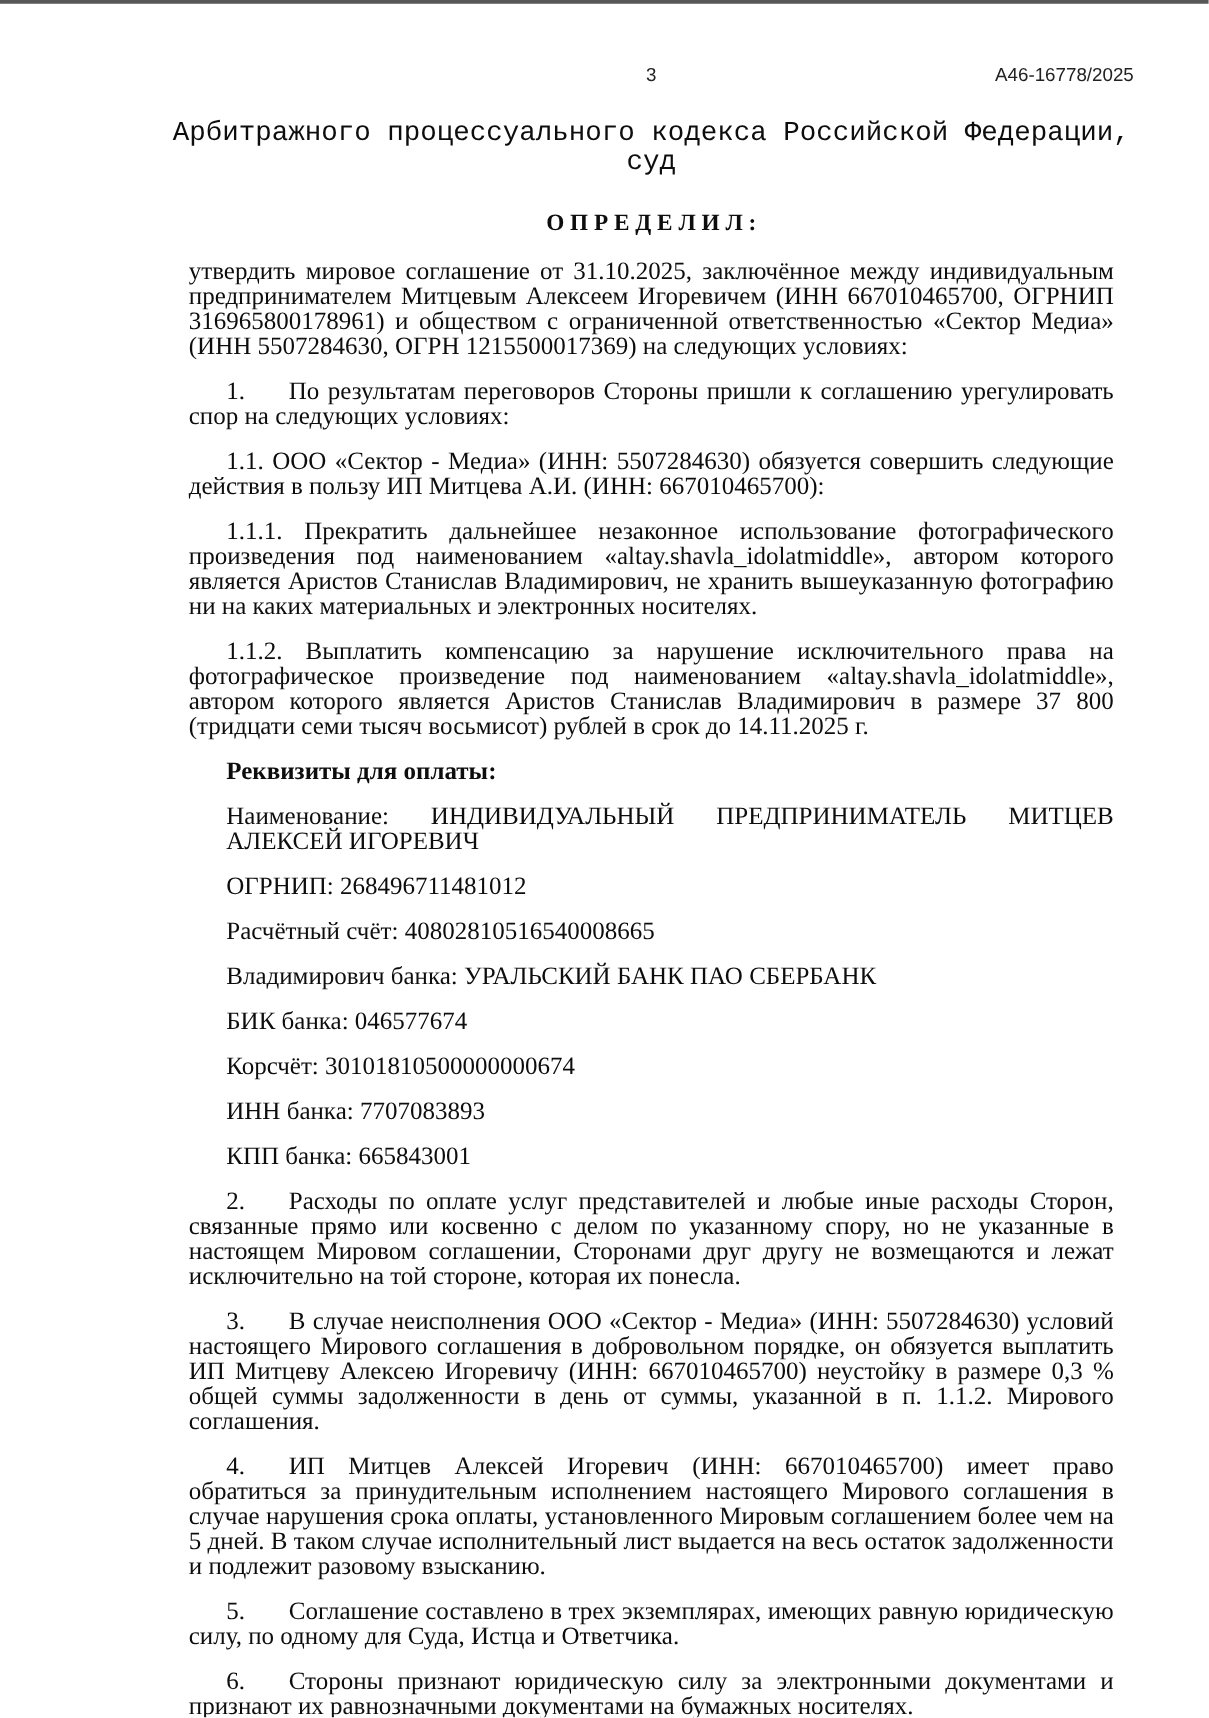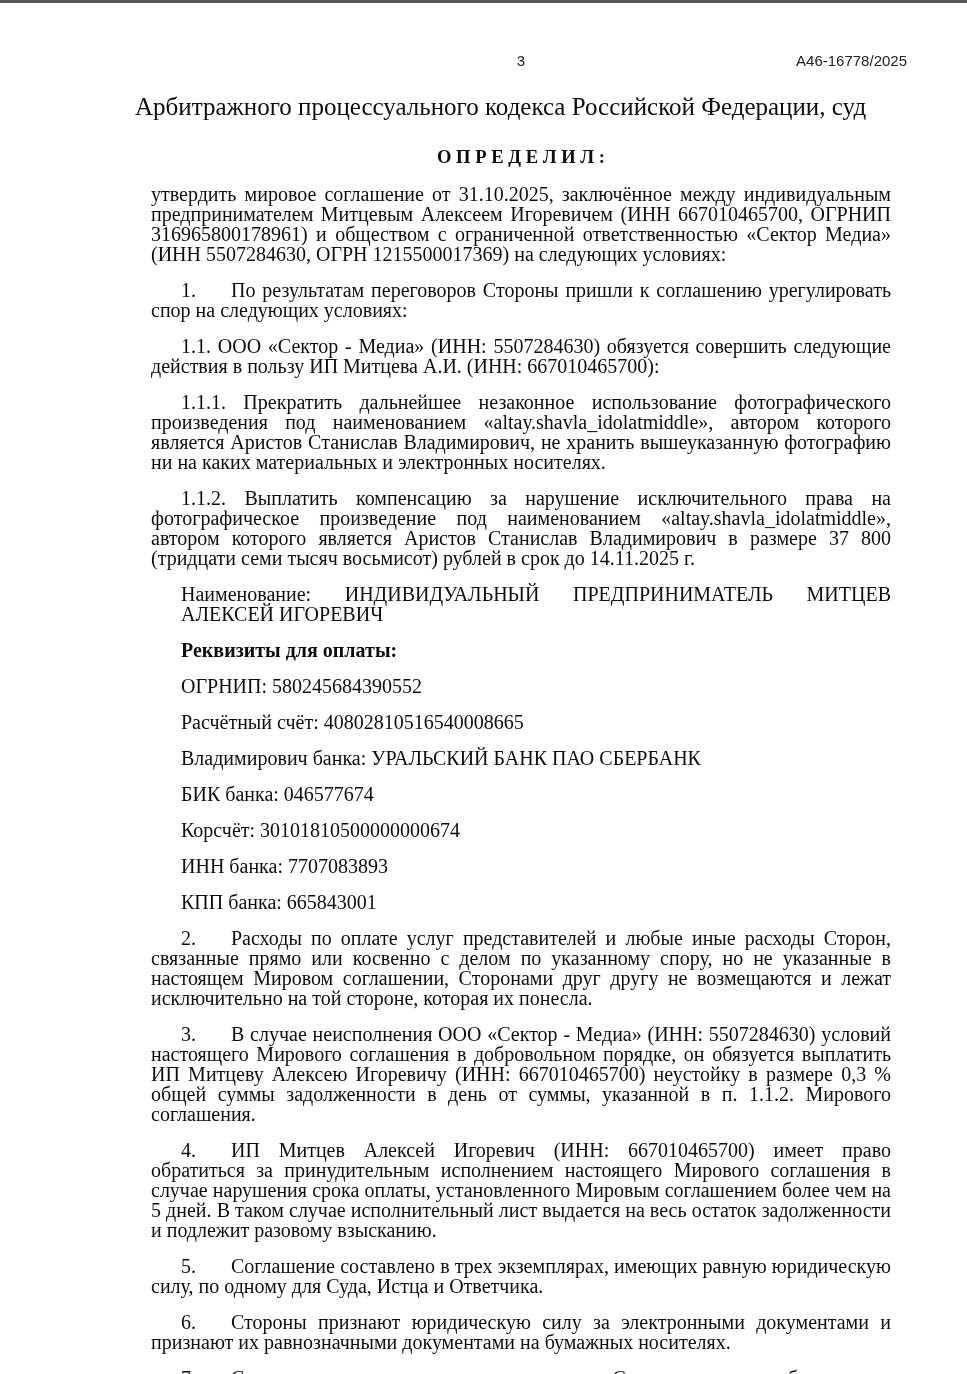"Арбитражного процессуального кодекса" .pre-heading { font-family: none -> Liberation Mono, monospace; font-size: 25px -> 22px; text-align: left -> center }
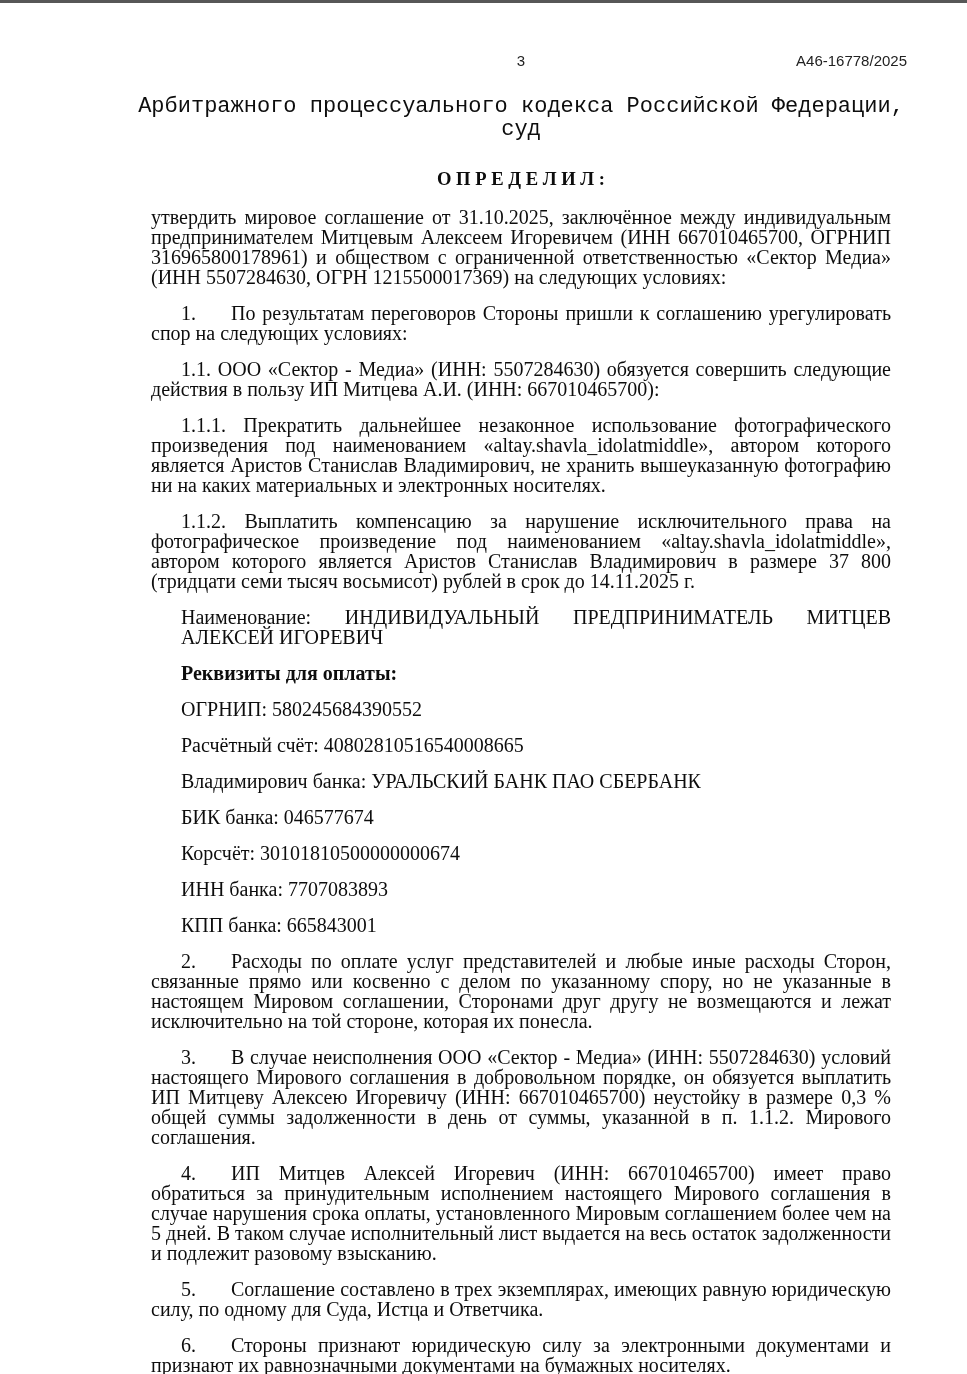"Наименование: ИНДИВИДУАЛЬНЫЙ" p.body { order: before "Реквизиты для оплаты:" -> after "Реквизиты для оплаты:" }
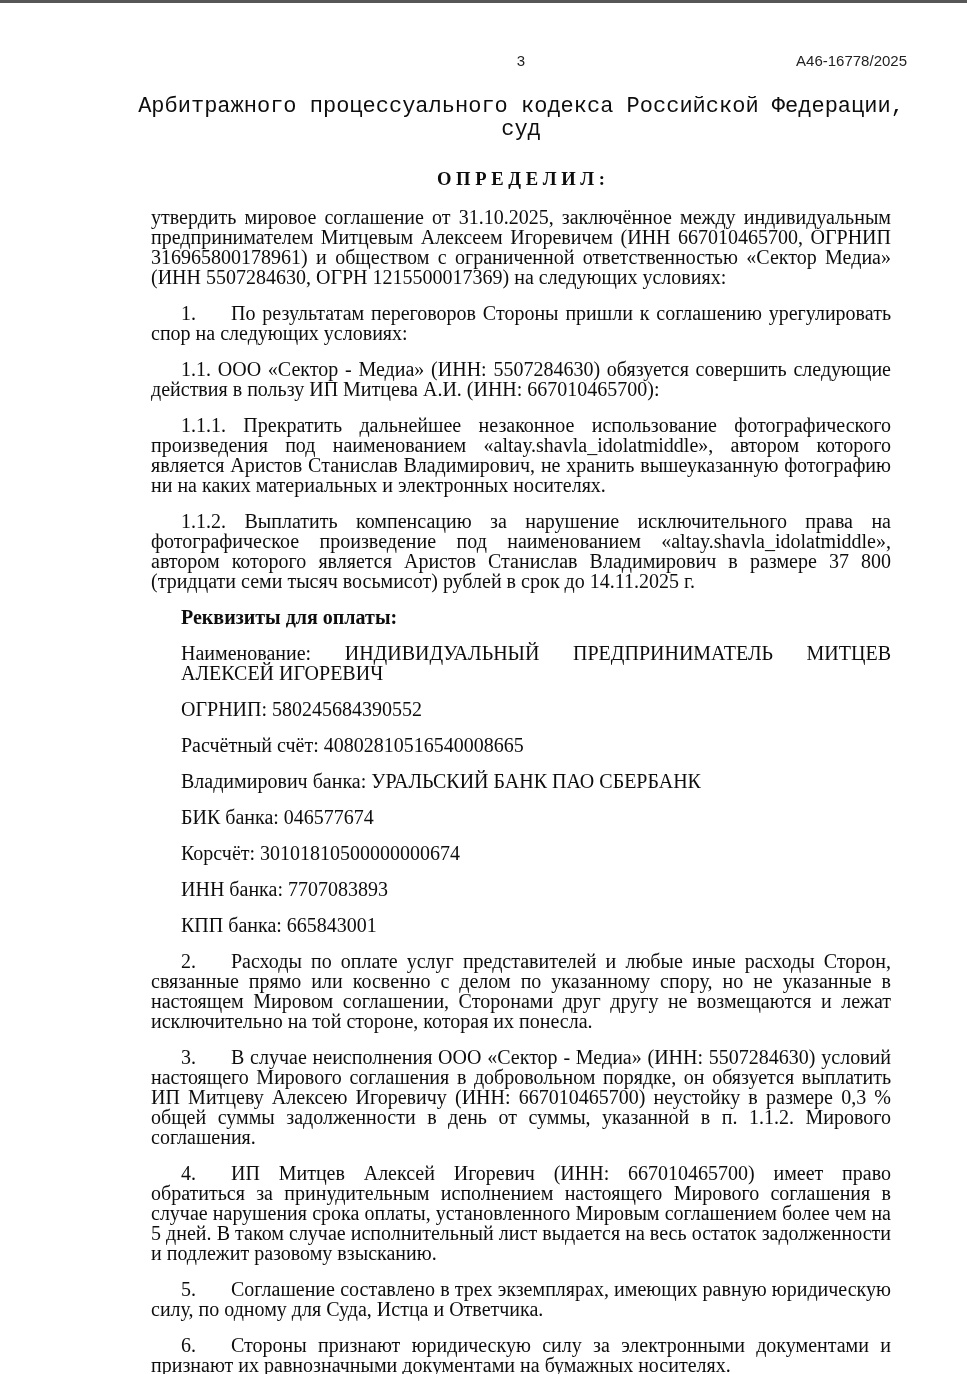"ОГРНИП: 580245684390552" p.body { text: 580245684390552 -> 268496711481012 }
